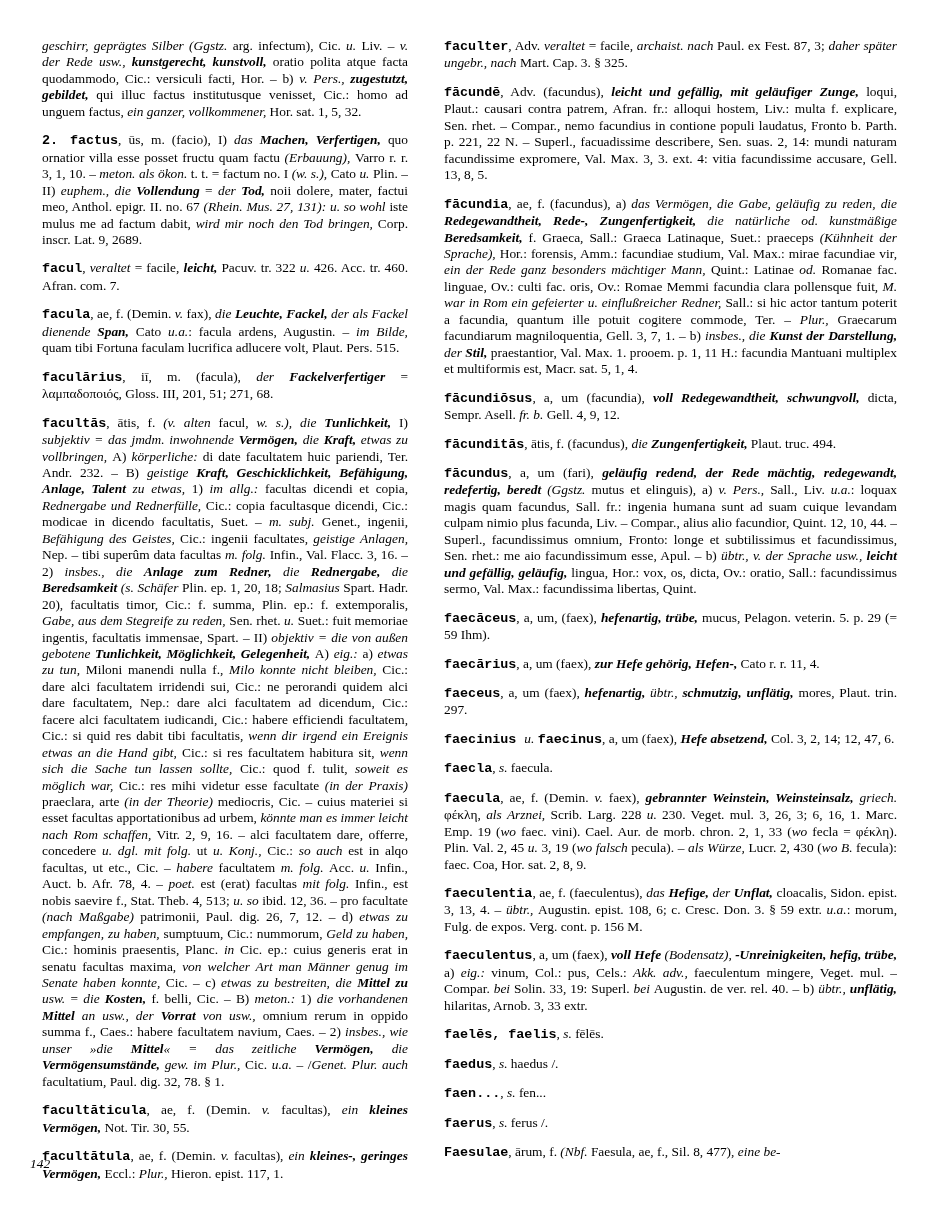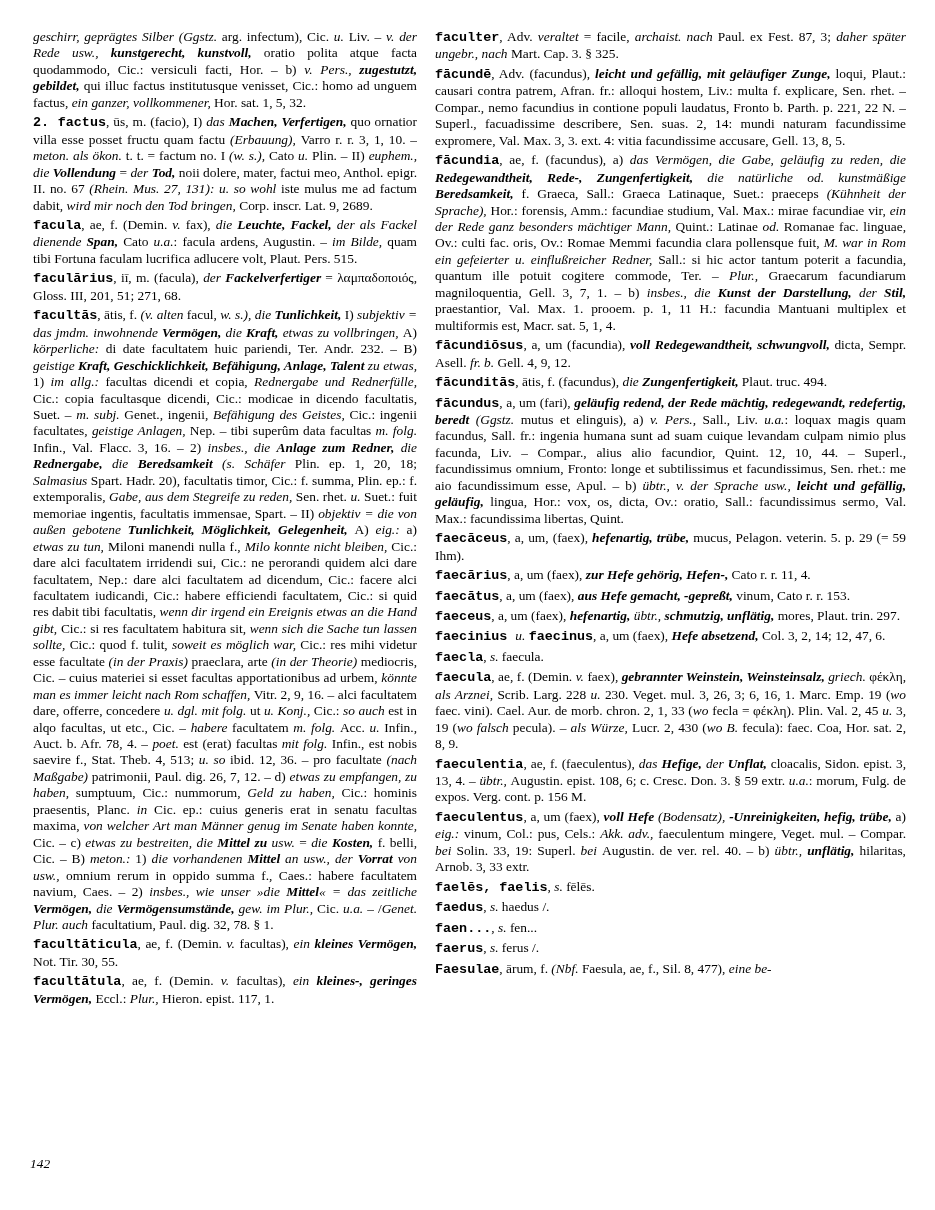"geschirr, geprägtes Silber (Ggstz. arg." .entry { margin: 3px -> 12px }
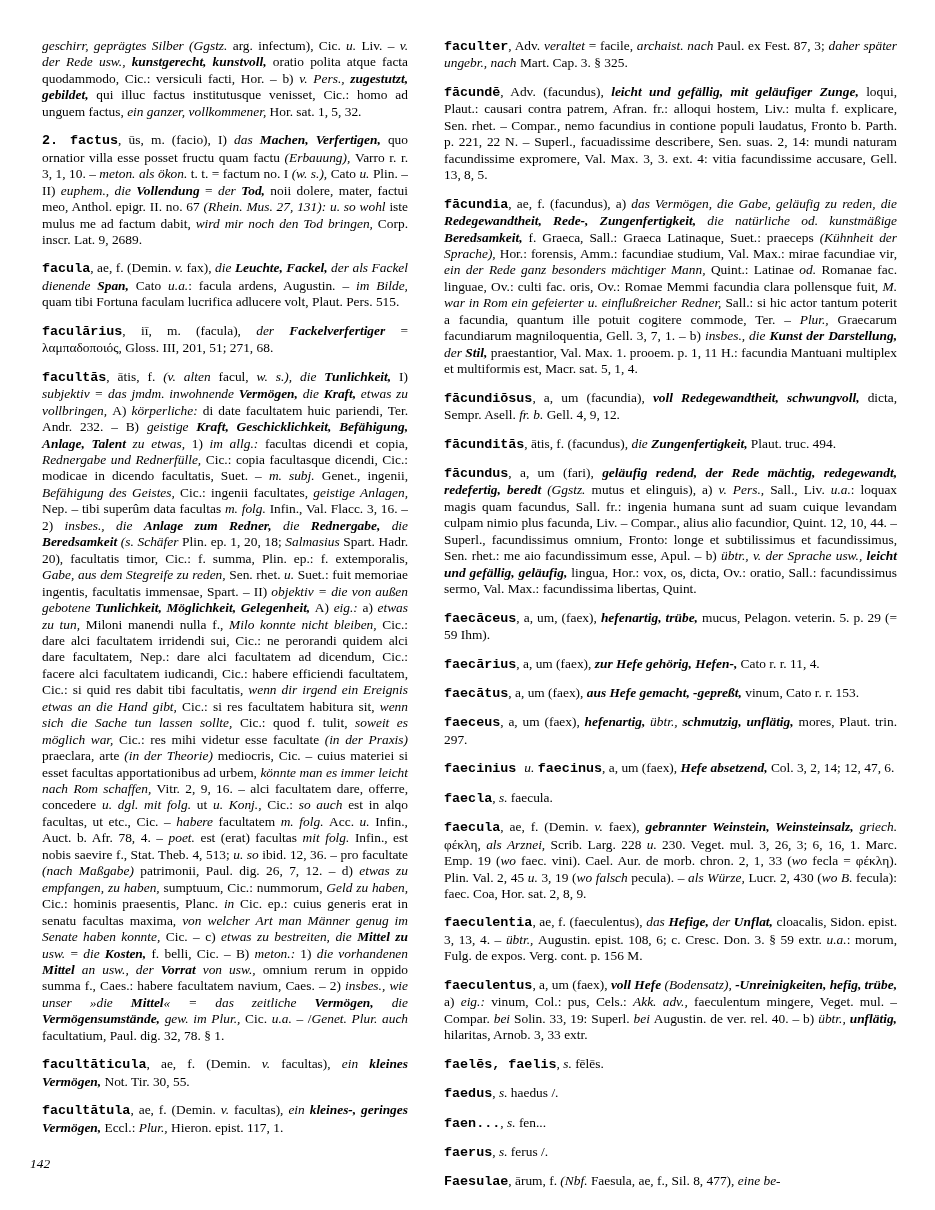"facul, veraltet = facile, leicht," p.entry { html: none -> <p><span>facul</span><span>, </span><span>veraltet </span><span>= facile, </span><span>leicht, </span><span>Pacuv. tr. 322 </span><span>u. </span><span>426. Acc. tr. 460. Afran. com. 7.</span></p> }
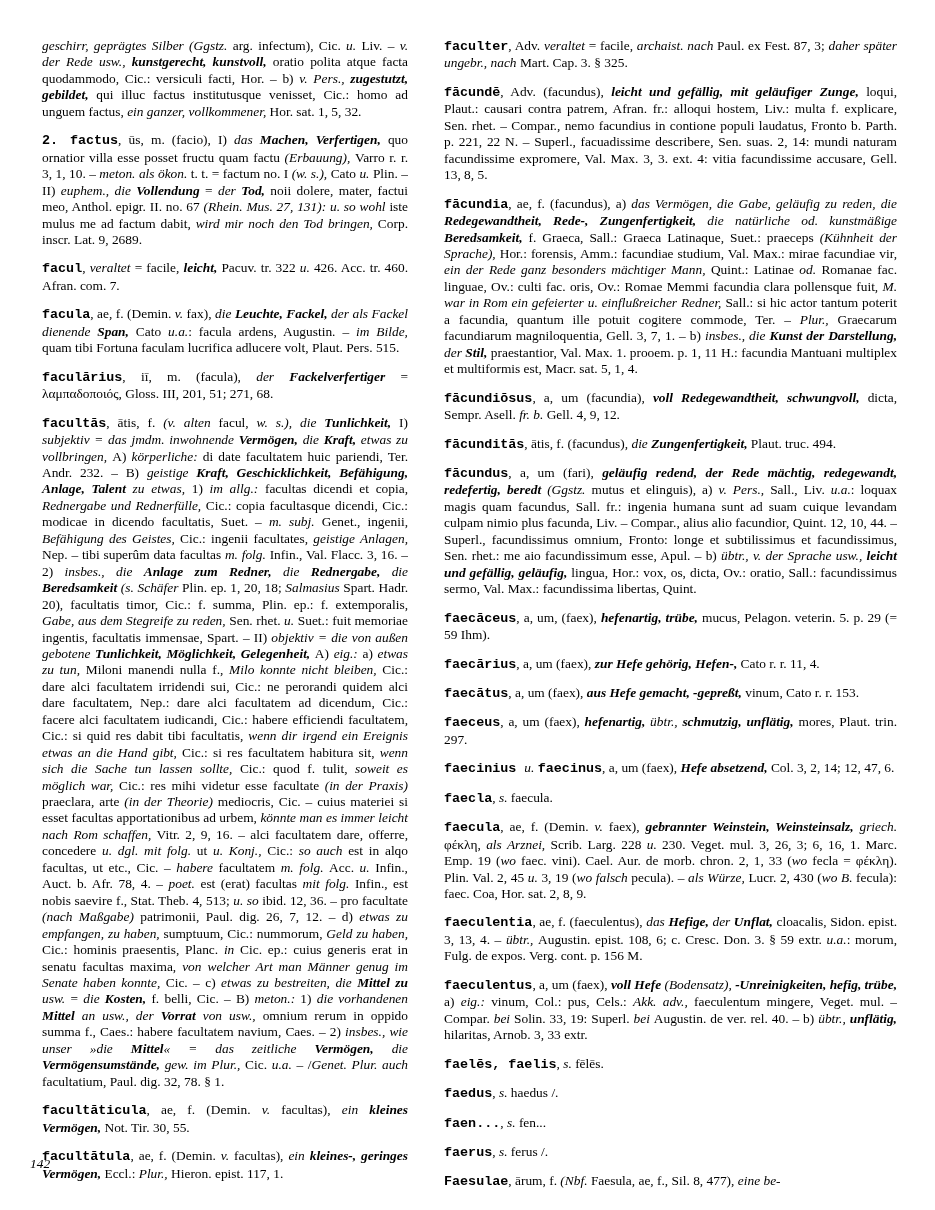"faecātus, a, um (faex), aus" p.entry { html: <p><span>faecātus</span><span>, a, um (faex), </span><span>aus Hefe gemacht, -gepreßt, </span><span>vinum, Cato r. r. 153.</span></p> -> none }
